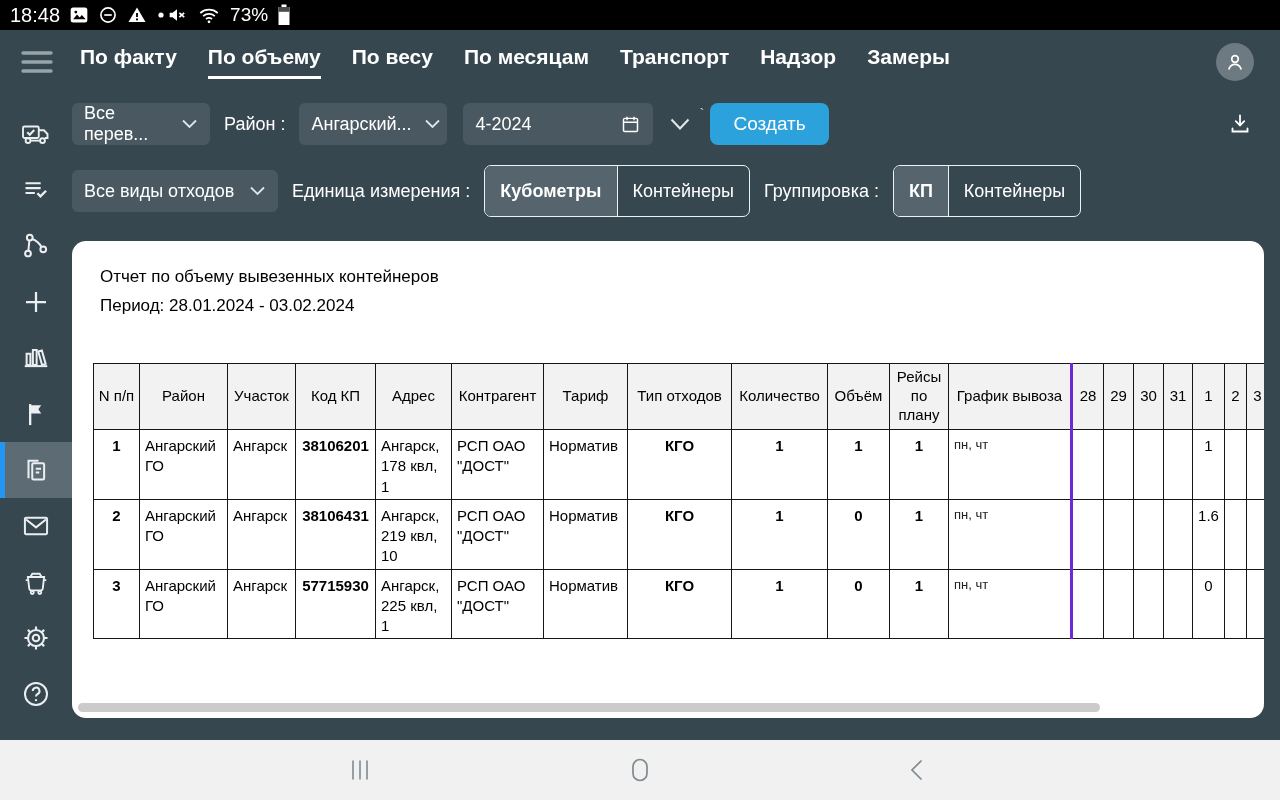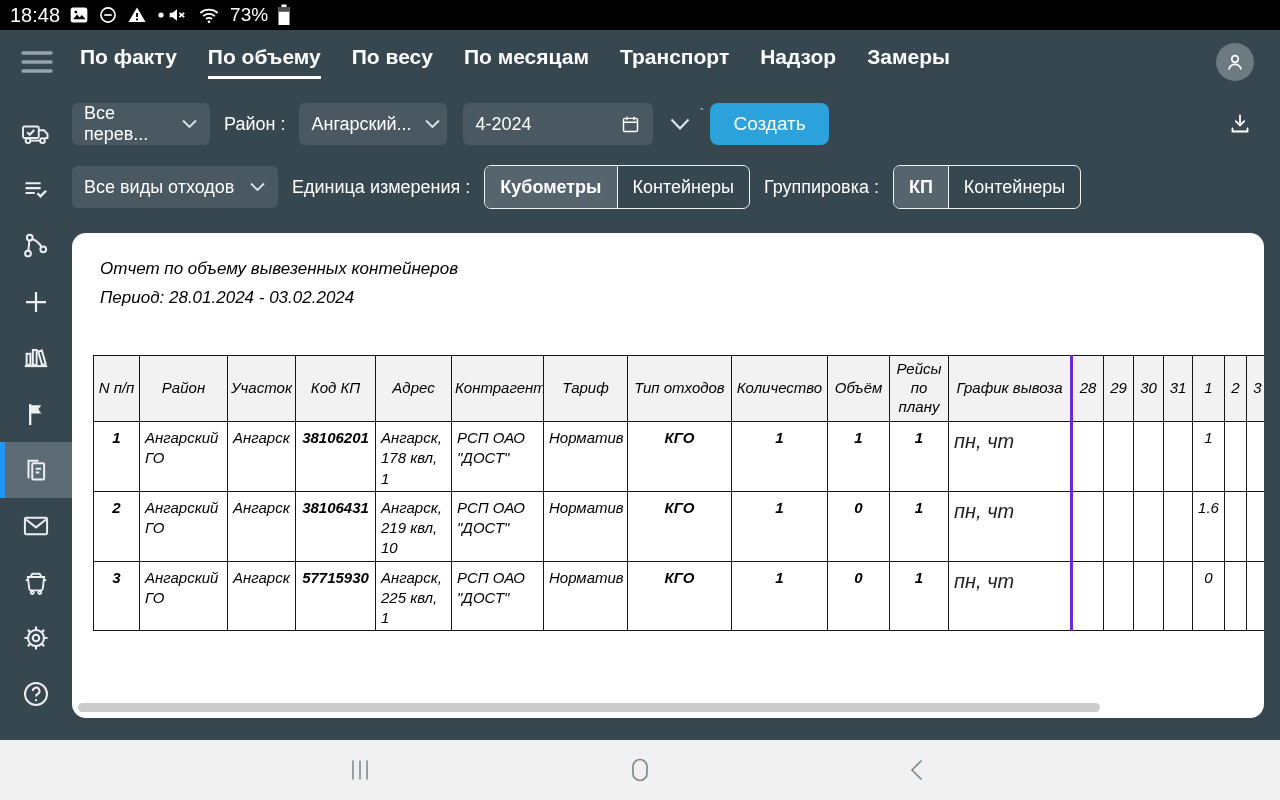"Кубометры" .seg { height: 44px -> 52px }
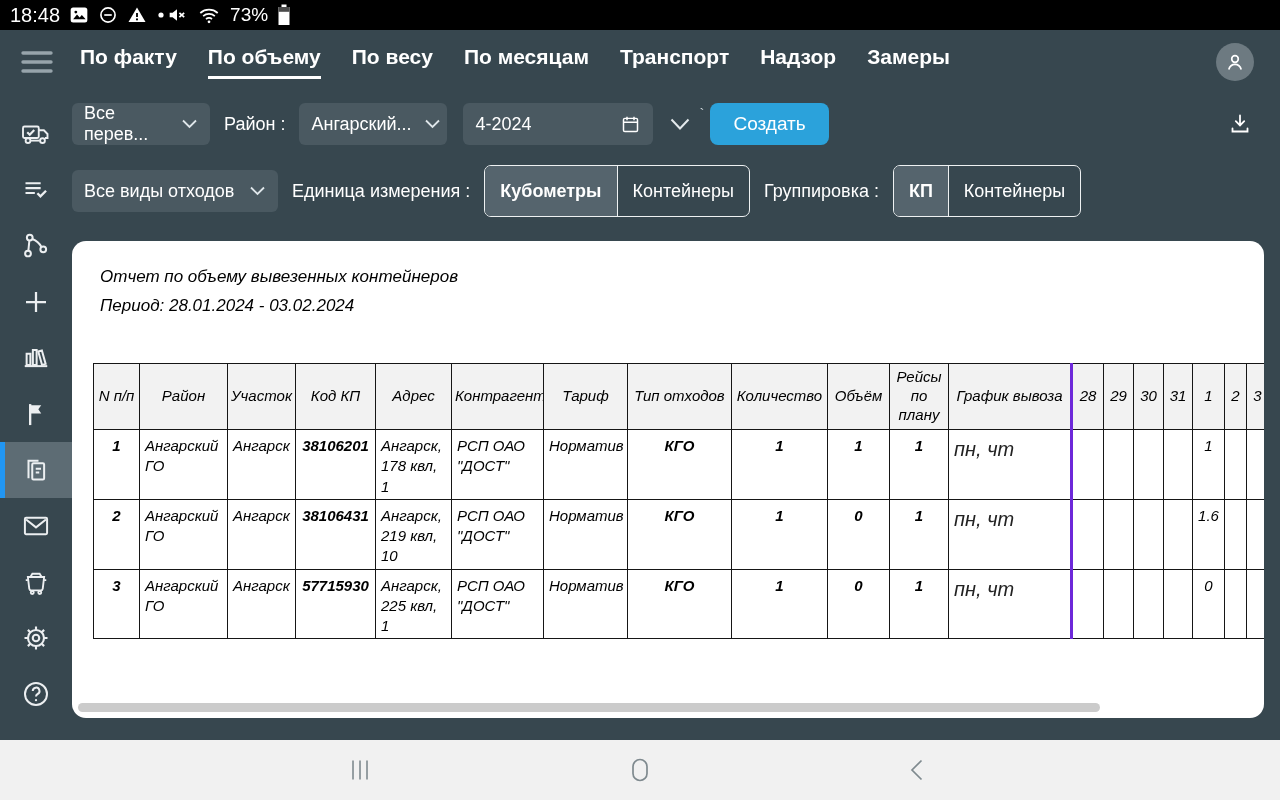"Отчет по объему вывезенных контейнеров" .card { font-style: italic -> none }
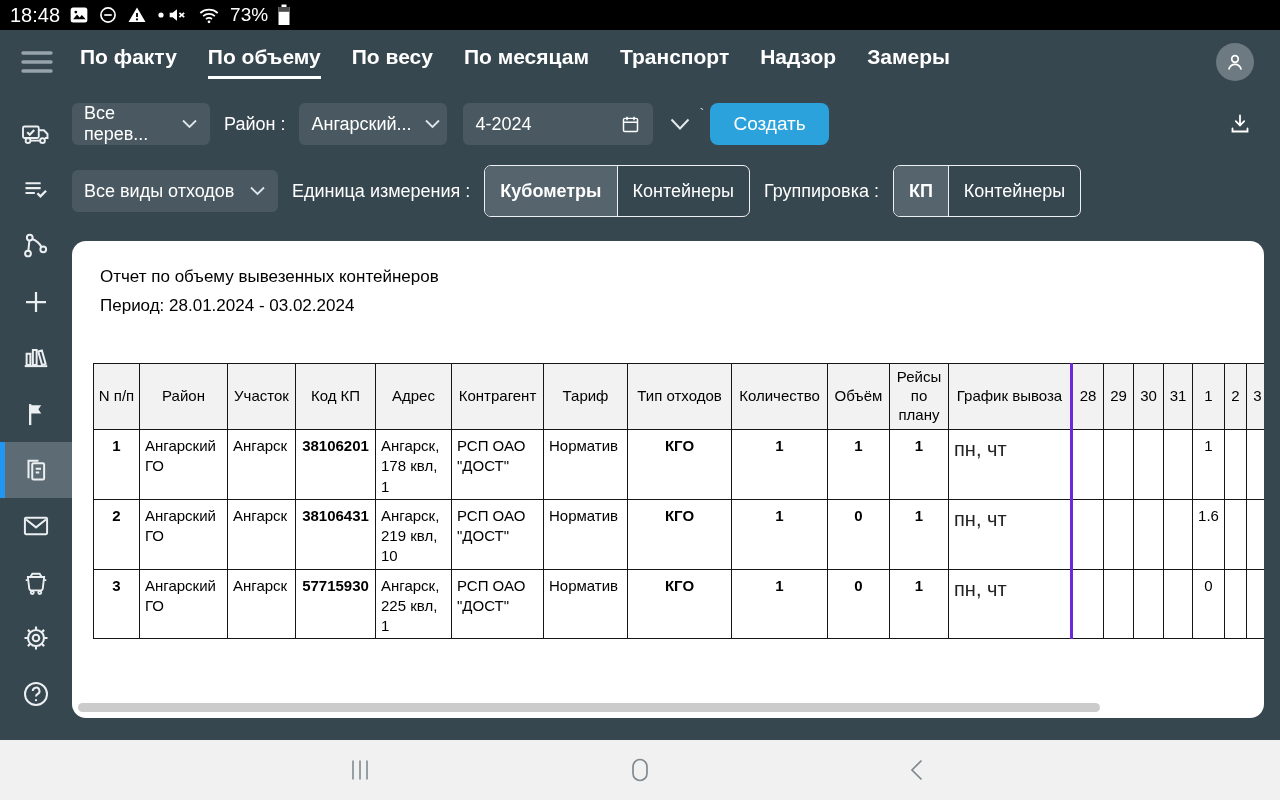"пн, чт" .report td.sched { font-size: 20px -> 13px }
